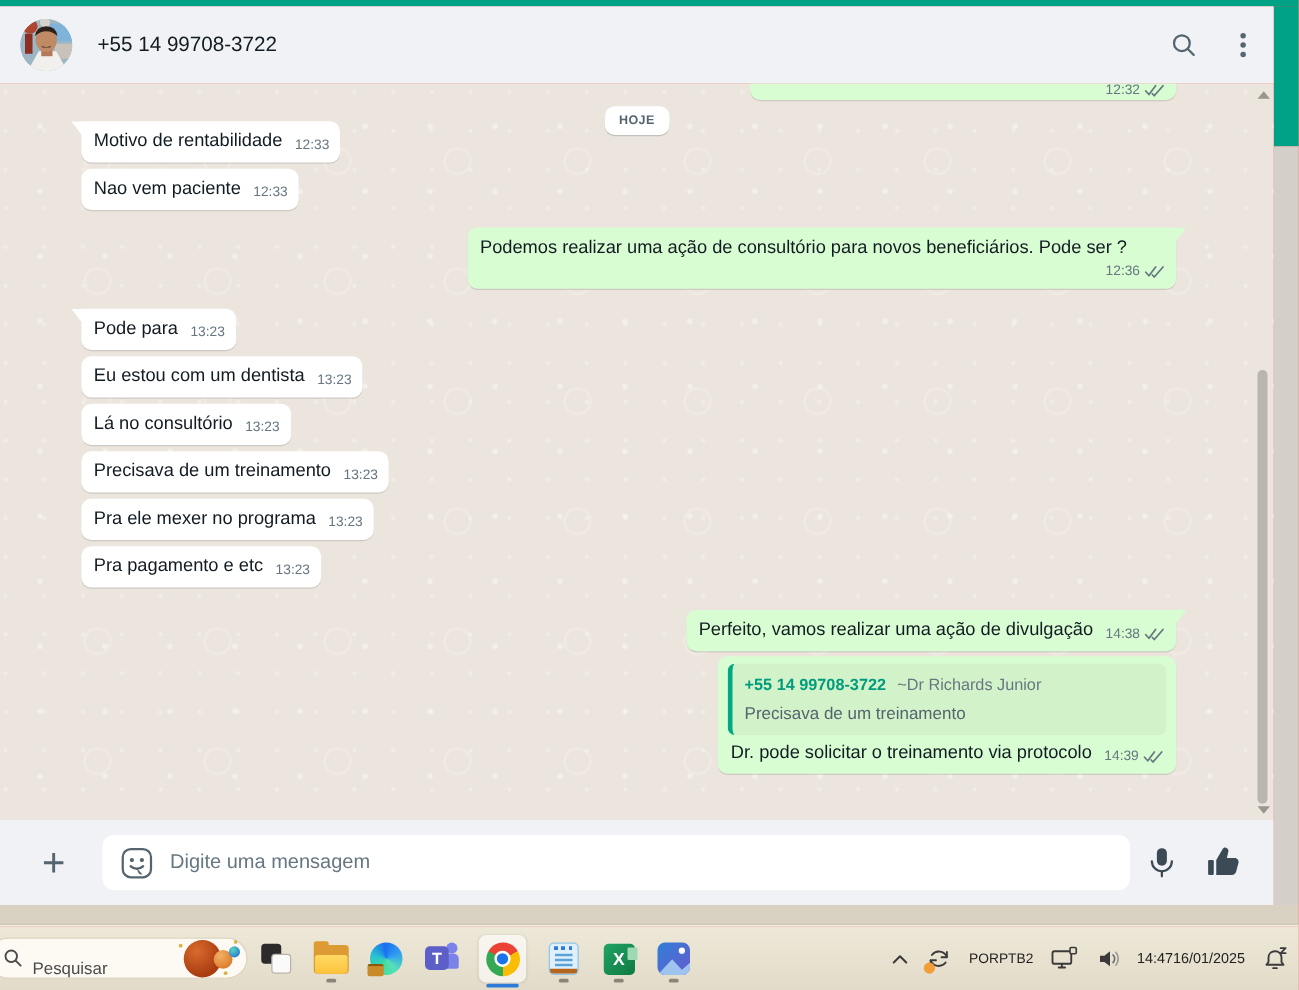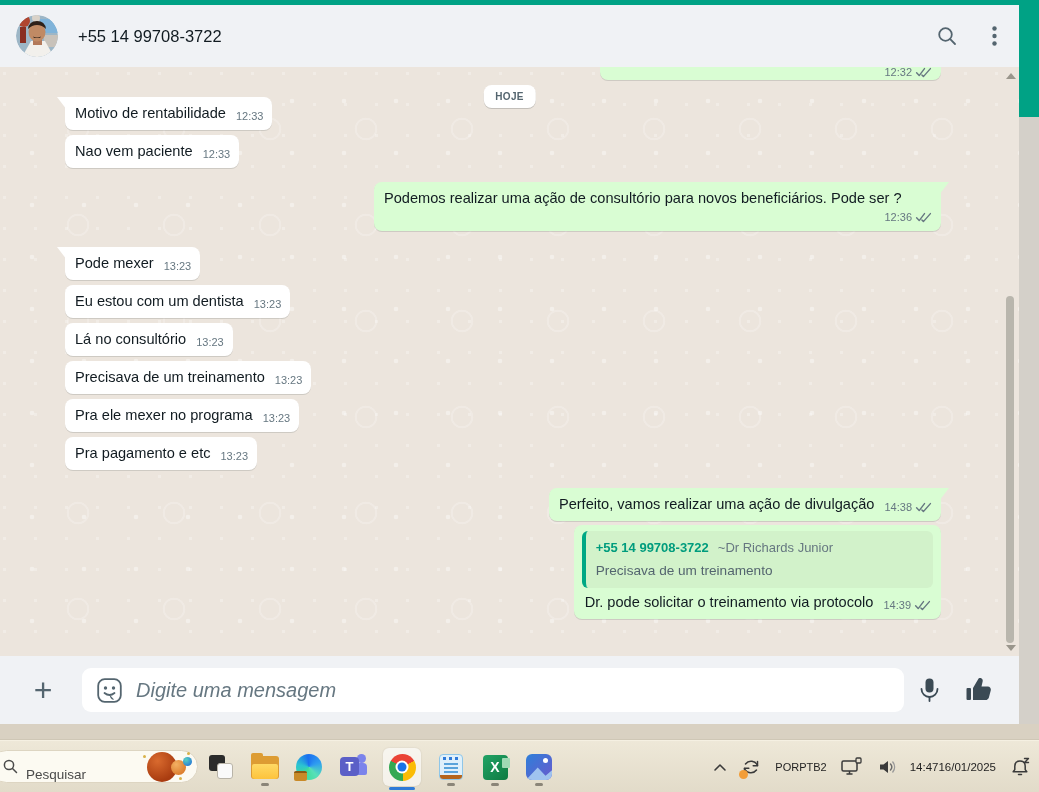"Pode mexer" span { text: mexer -> para }
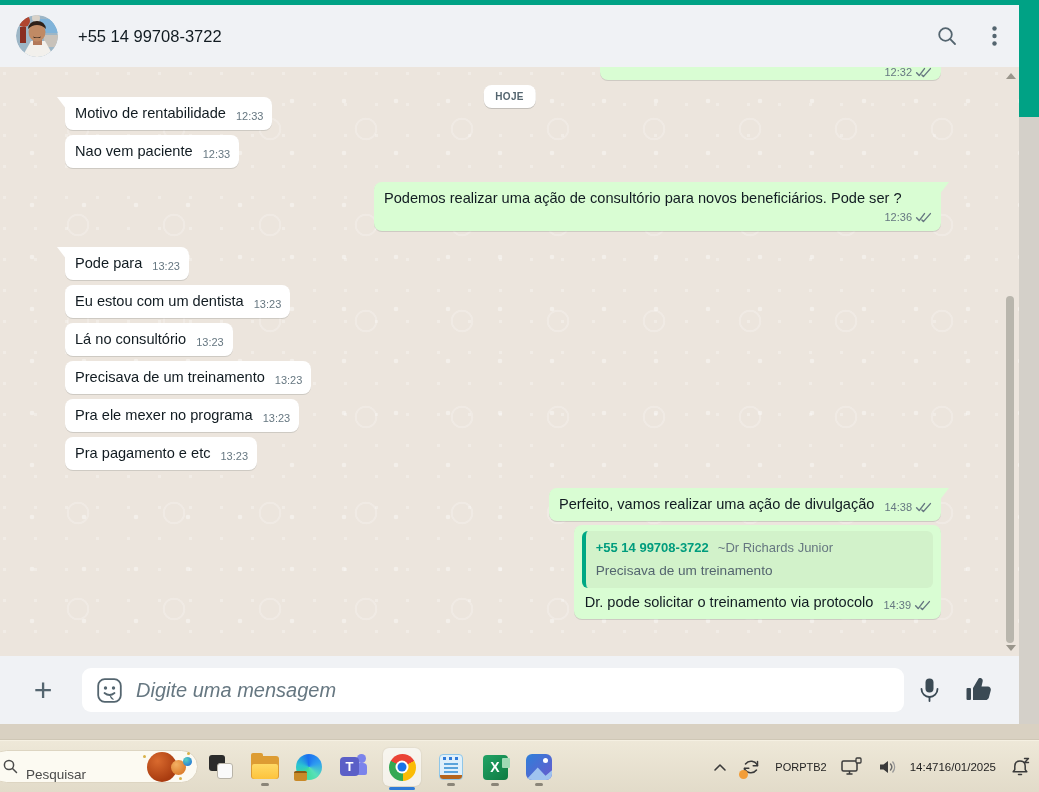"Digite uma mensagem" .msg-input { font-size: 20px -> 16px; font-style: italic -> none }
